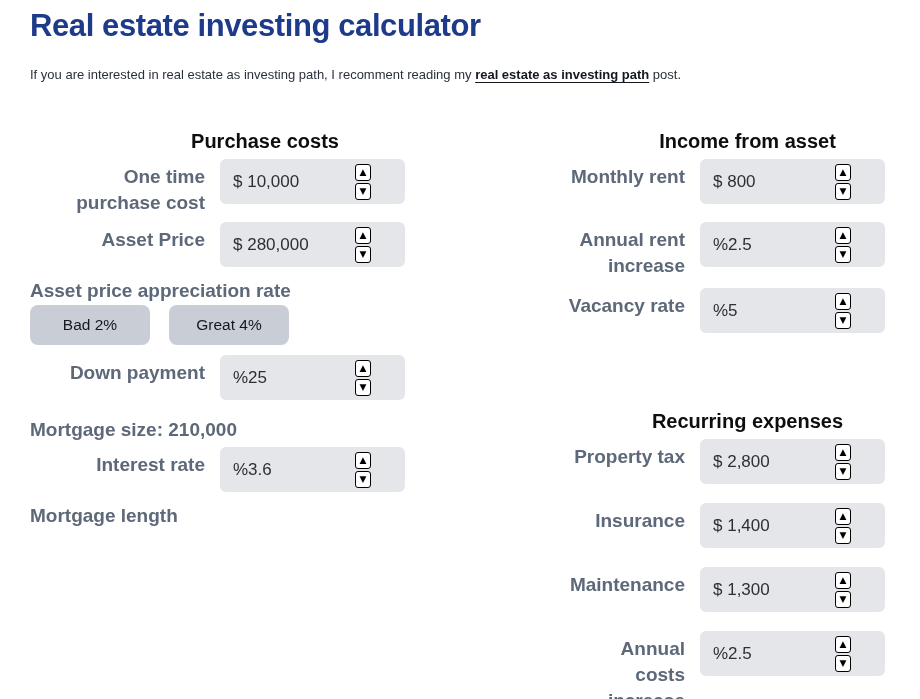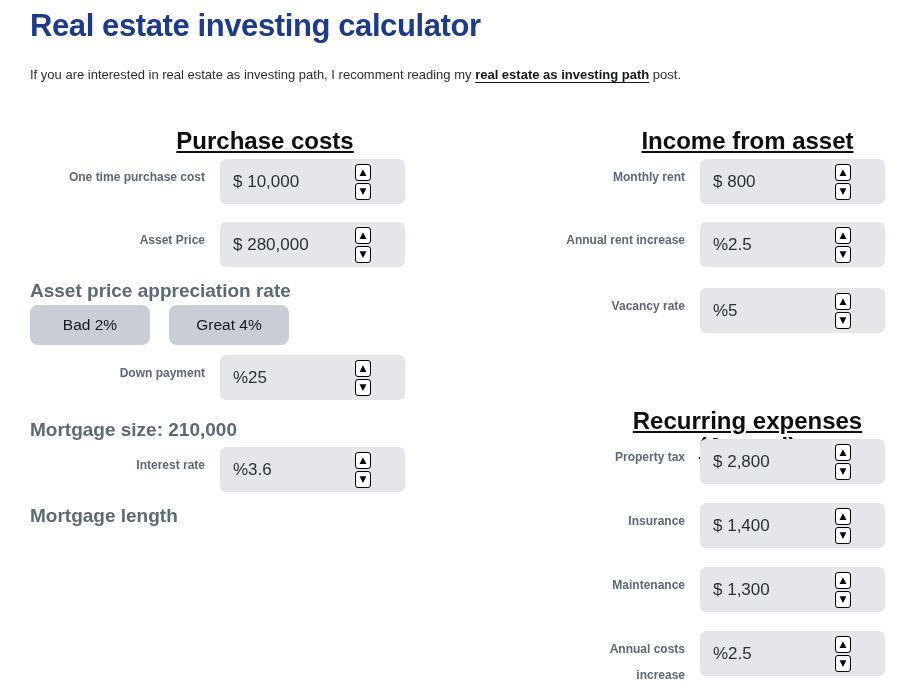"Purchase costs" .sec-h { font-size: 24px -> 20px; text-decoration: underline -> none }
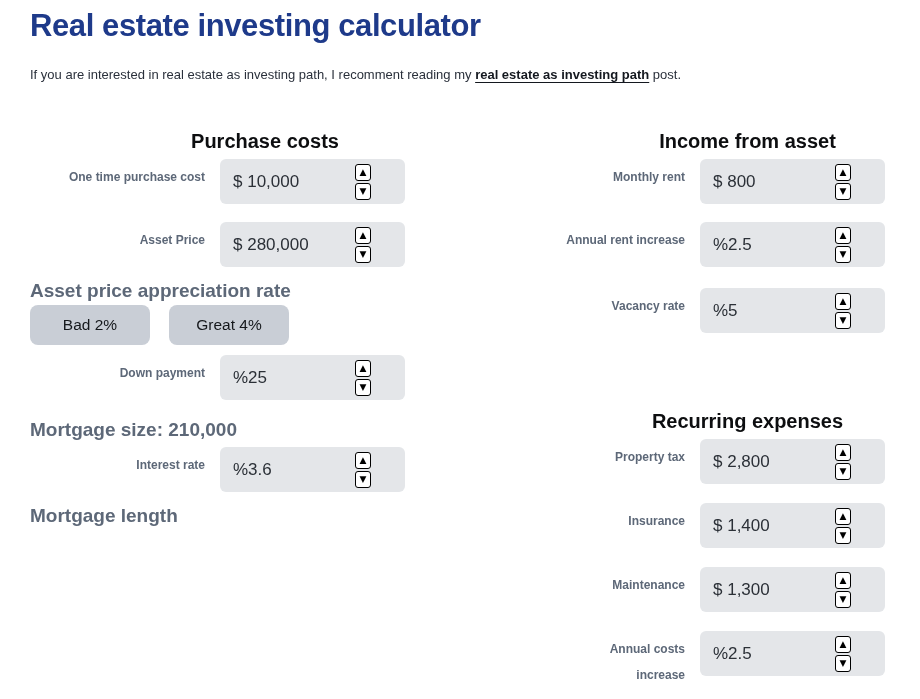"One time purchase cost" .flabel { font-size: 12px -> 19px }
